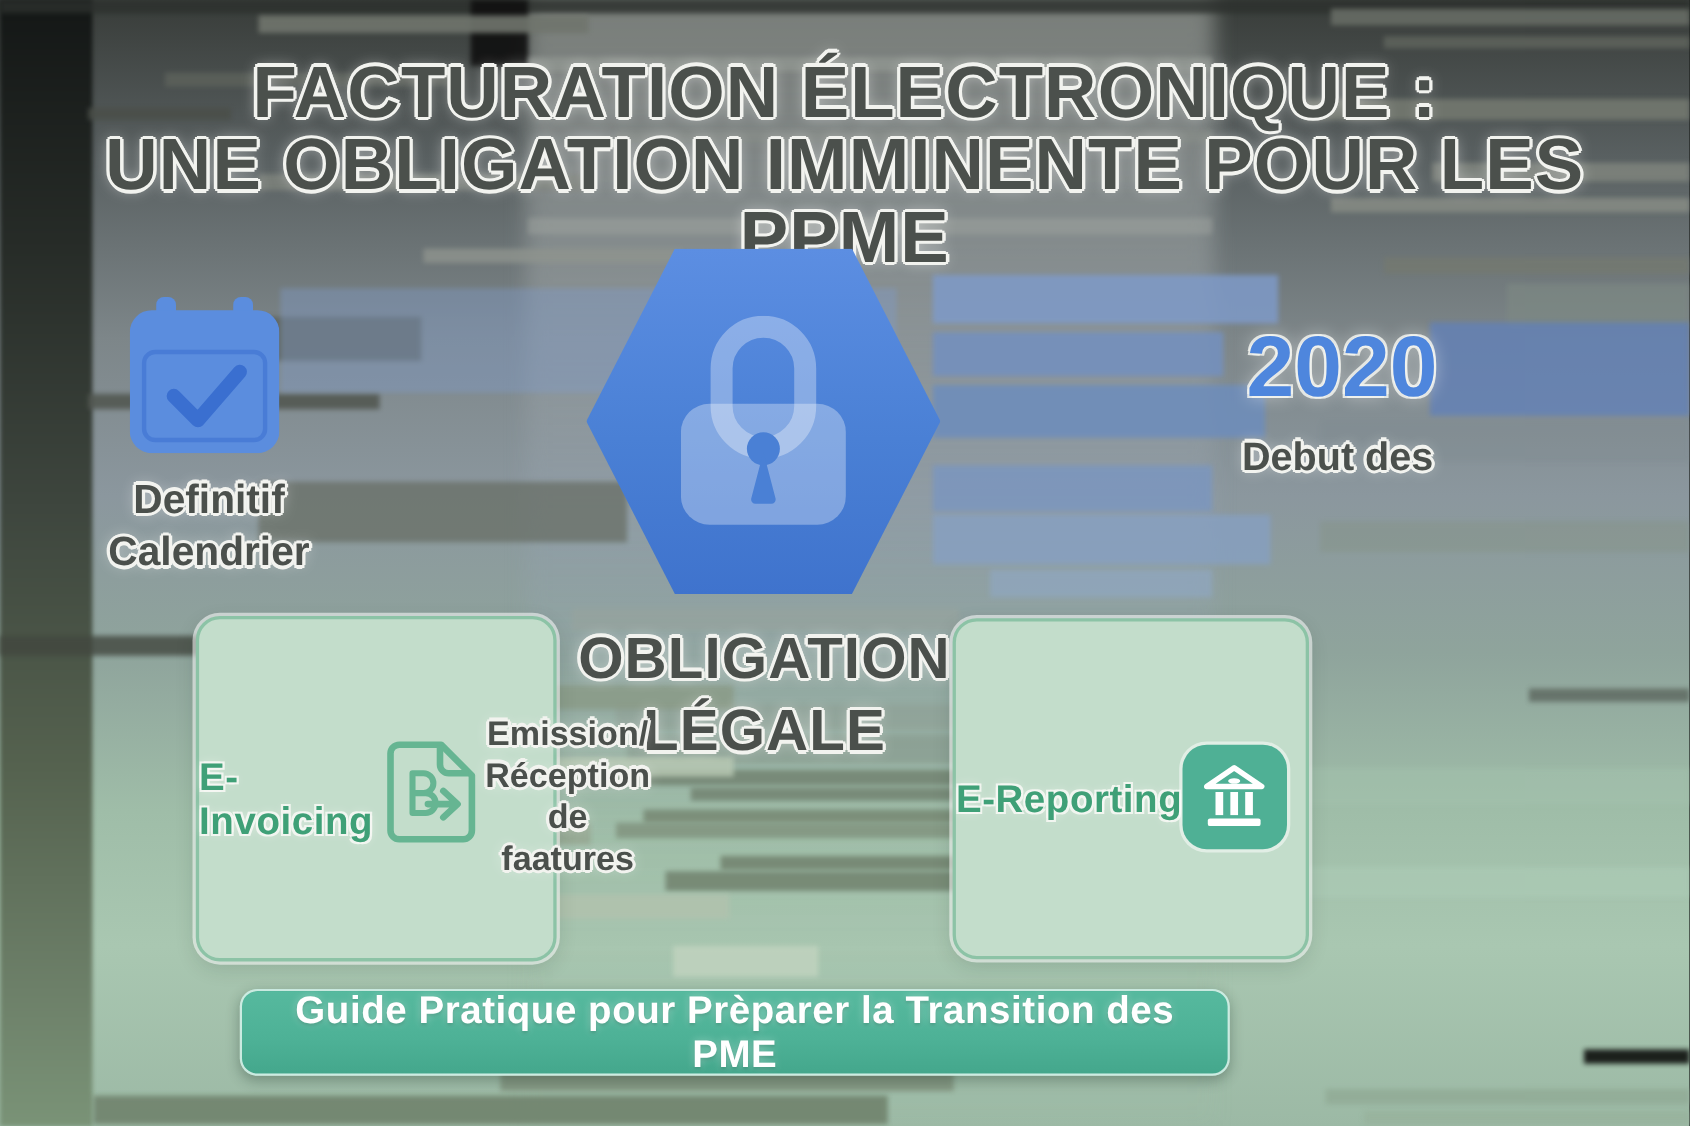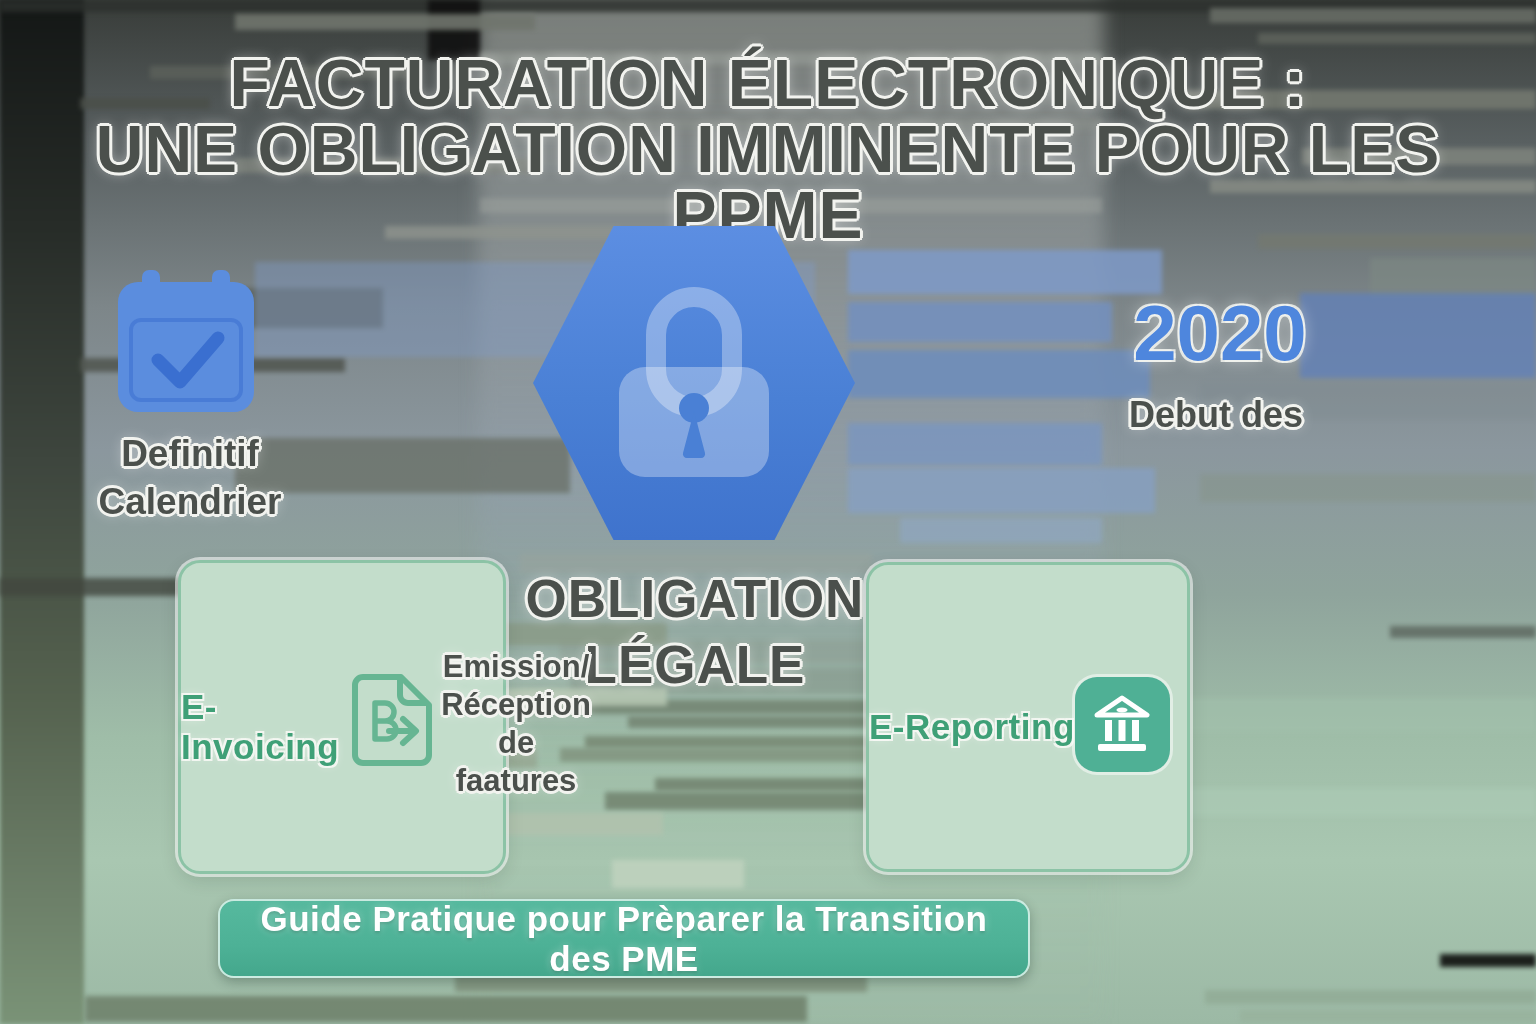"Guide Pratique pour Prèparer la" .cta { width: 812px -> 900px }
